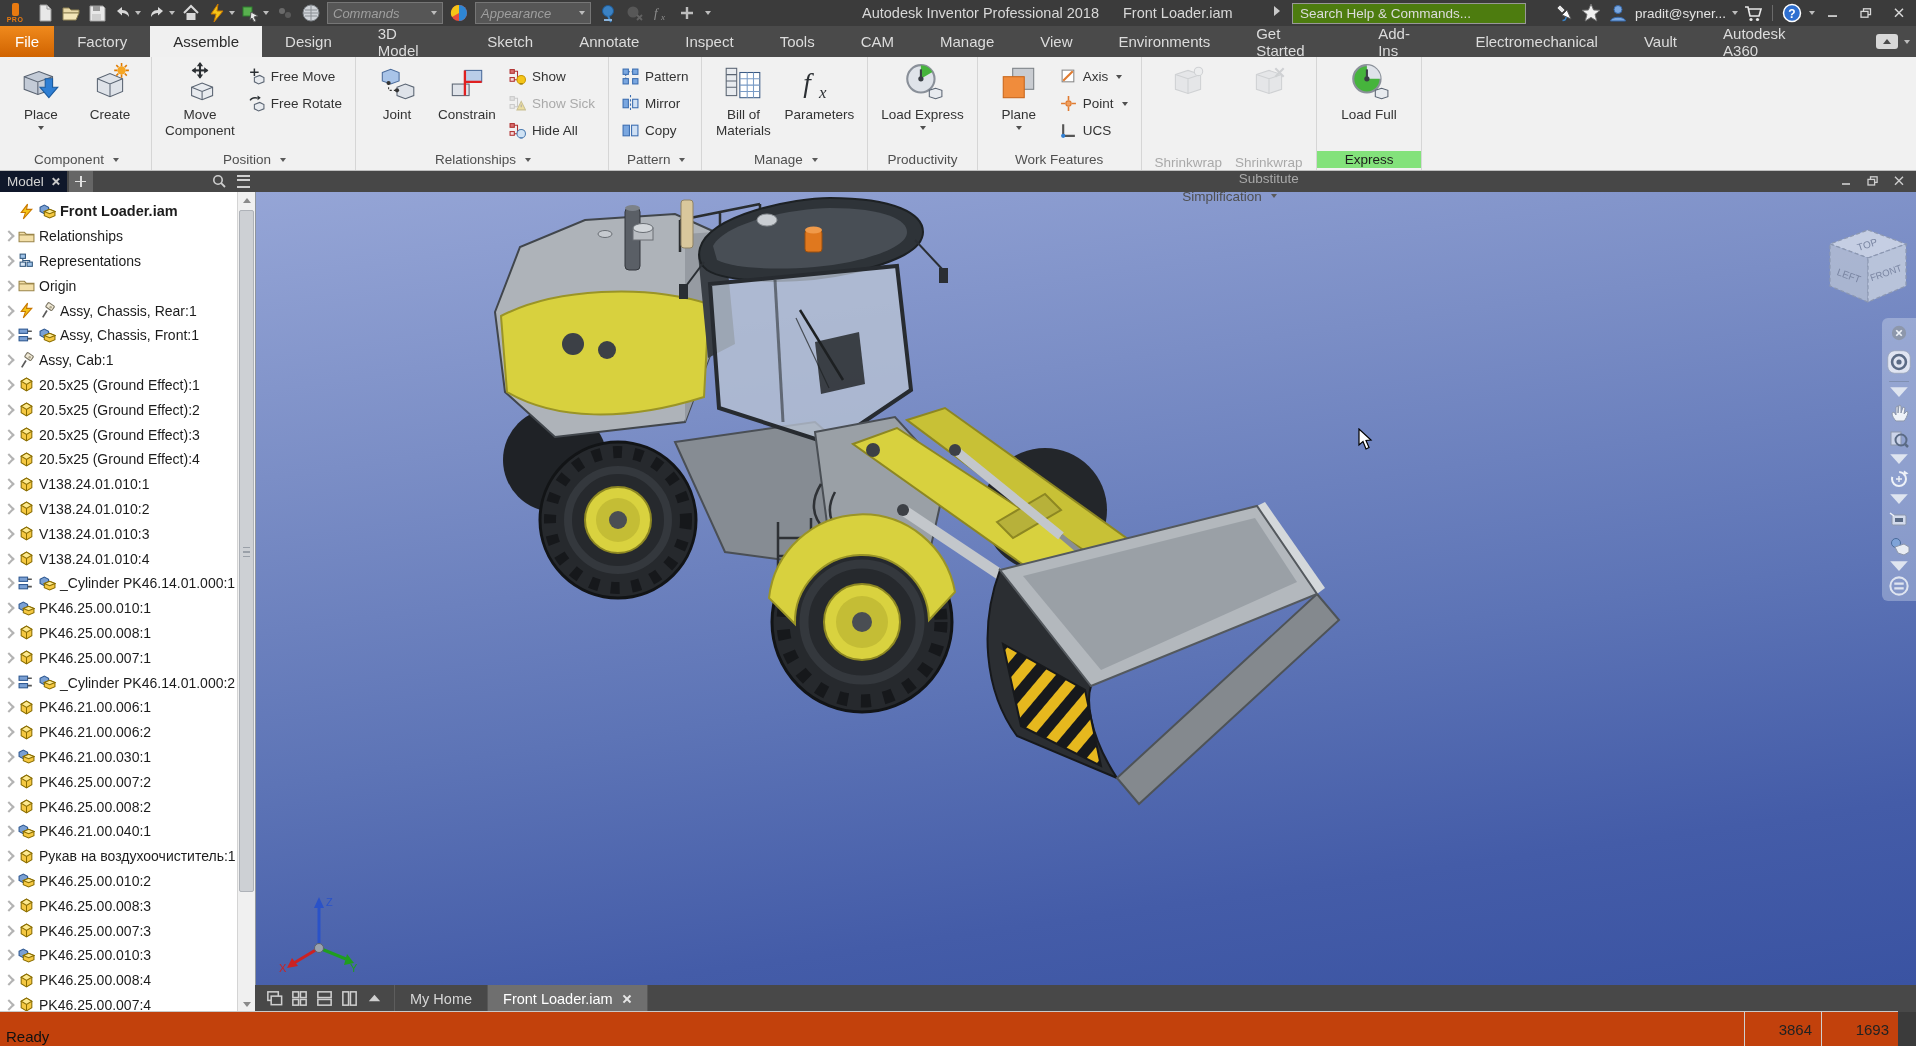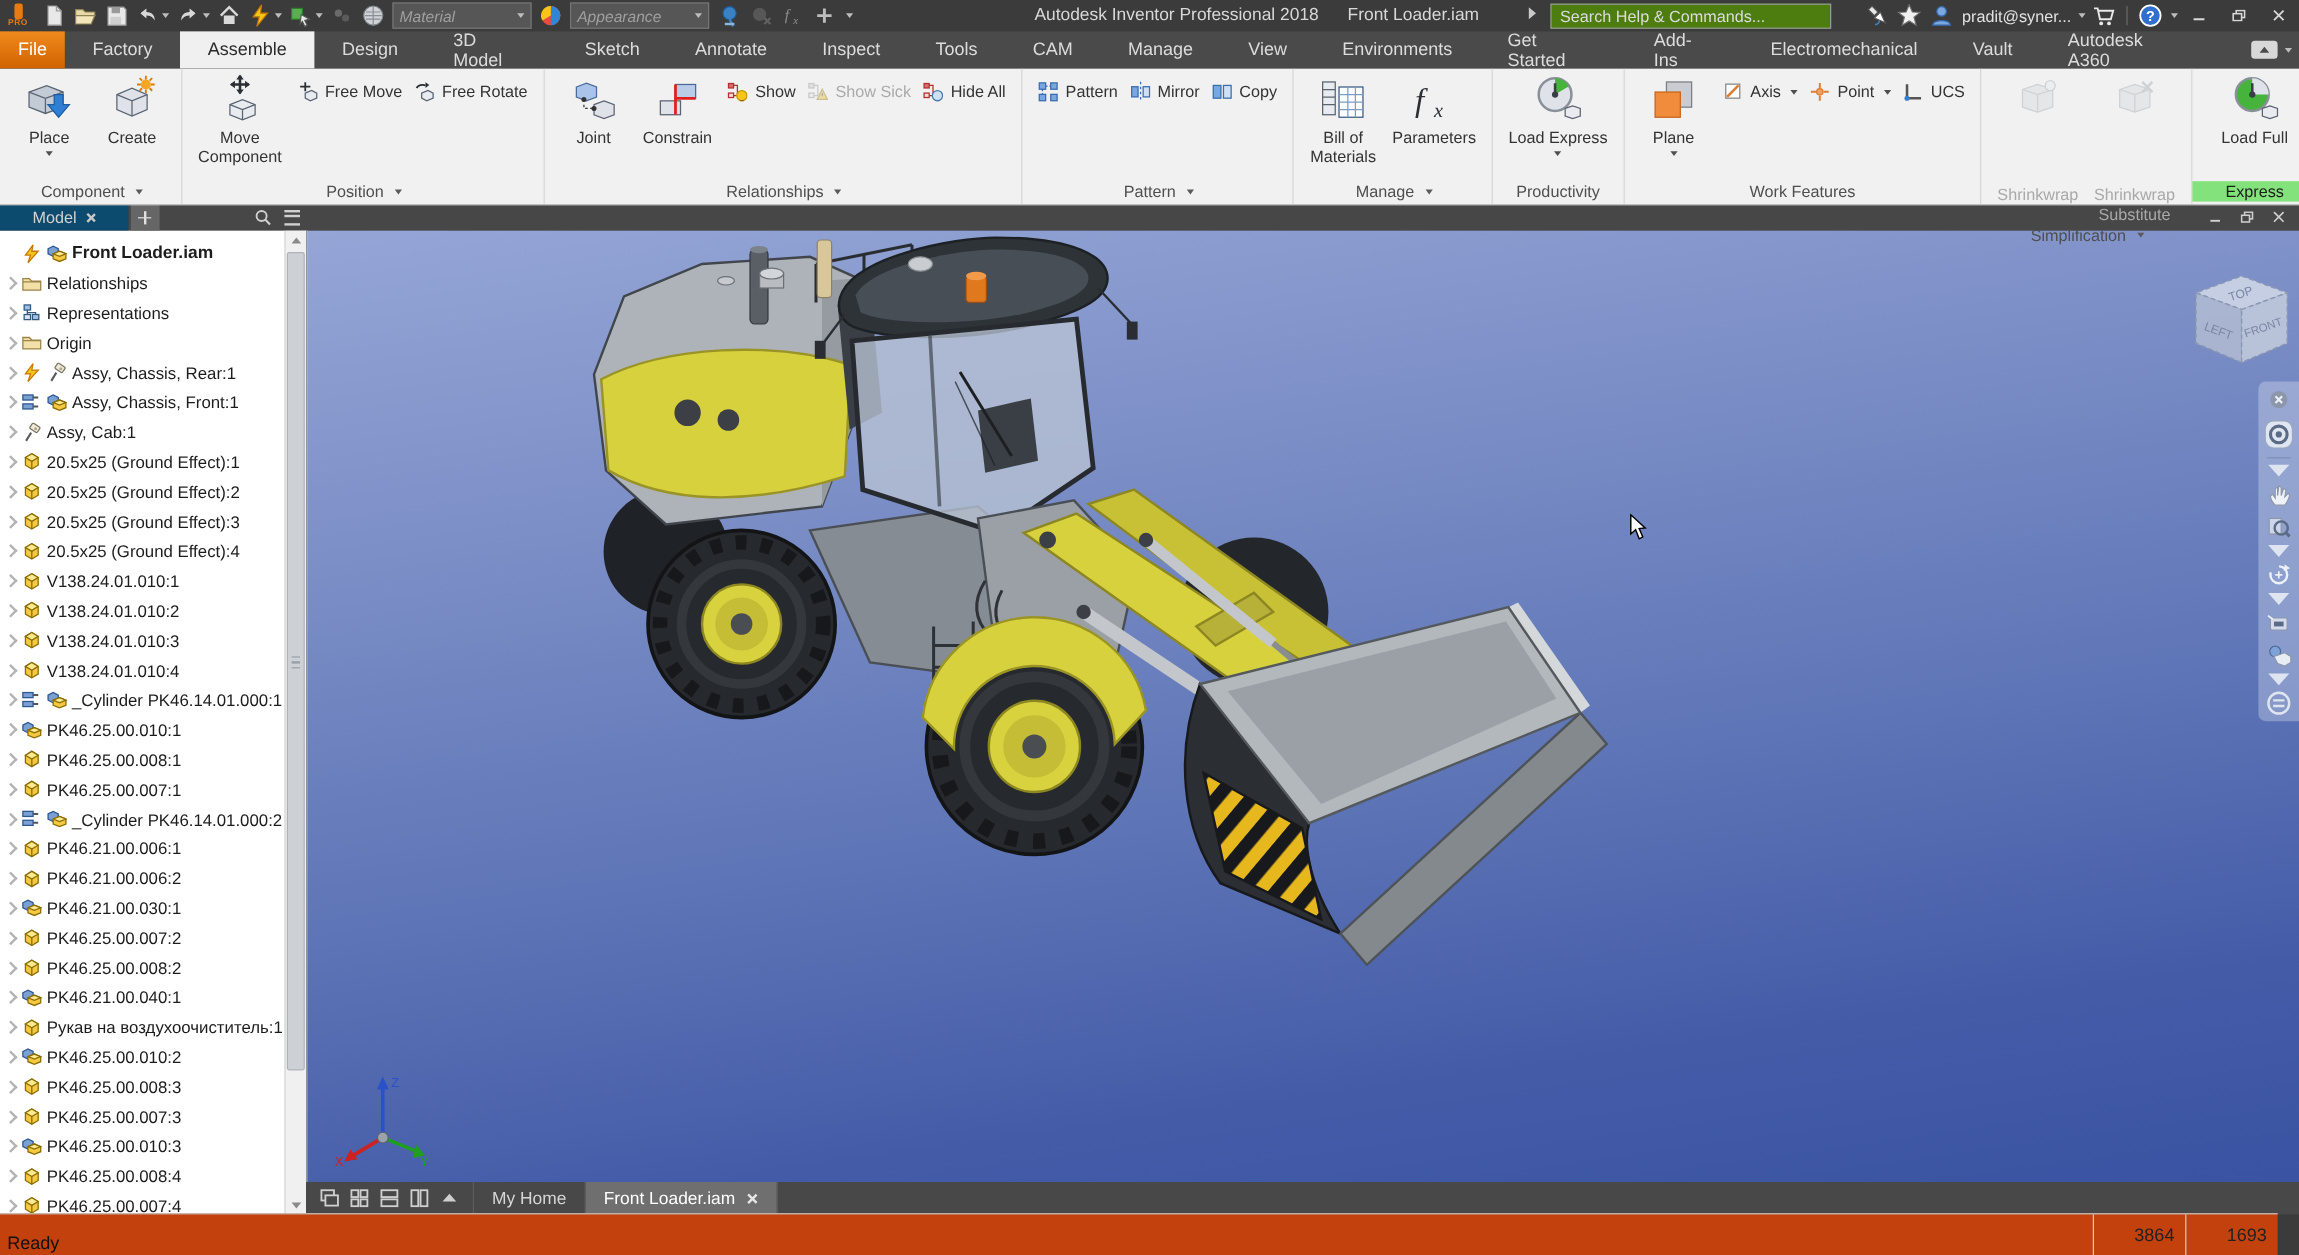"Material" span { text: Material -> Commands }
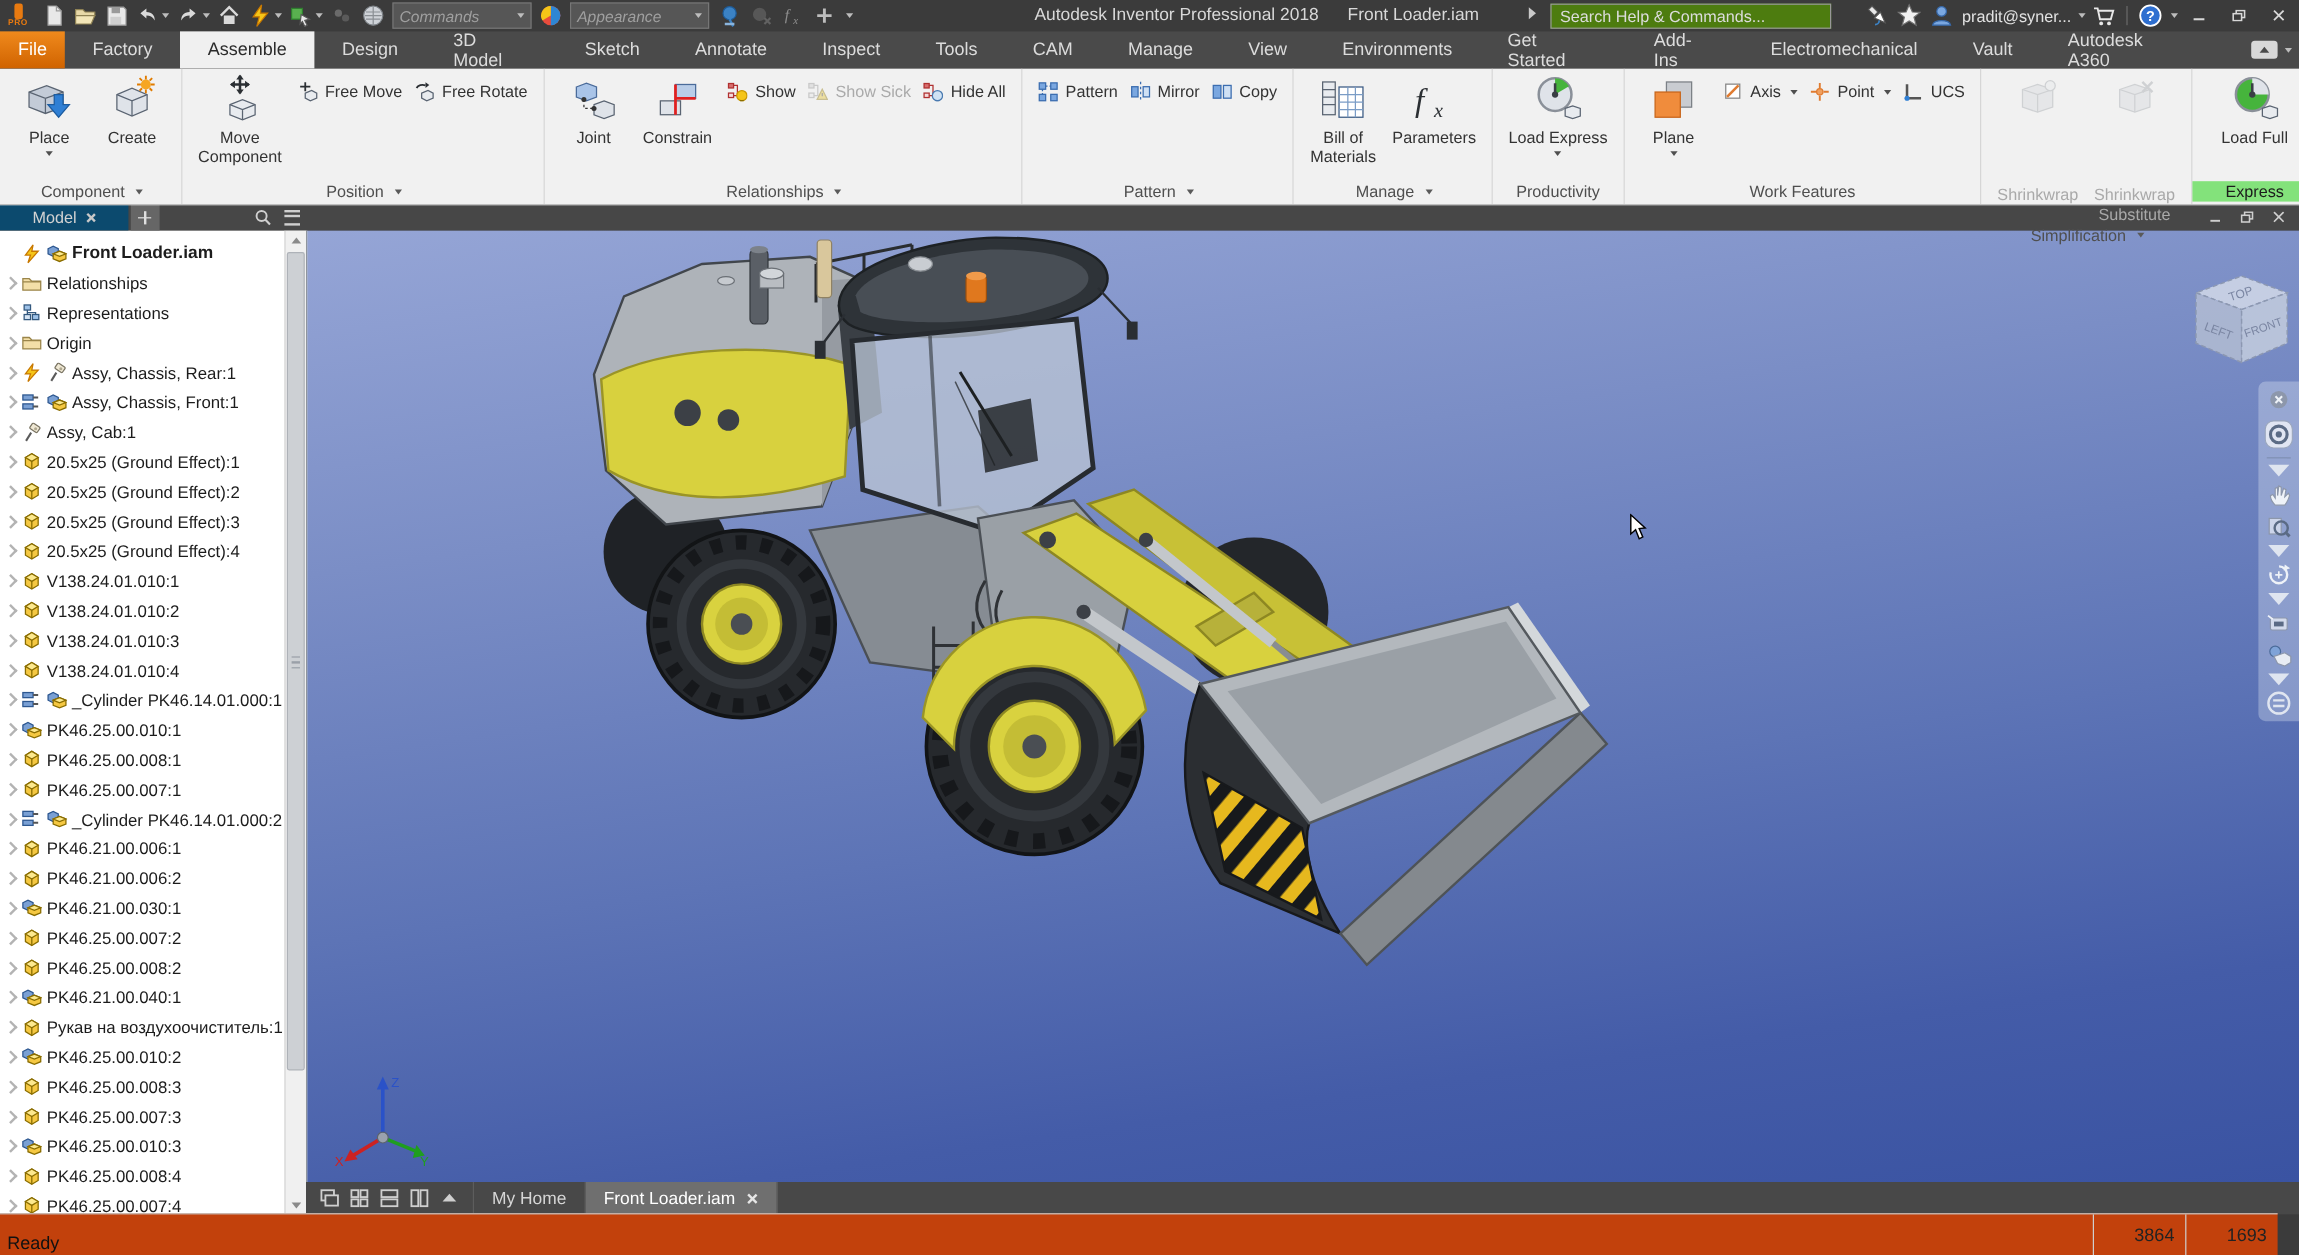"Free Move" .smallcol { flex-direction: row -> column }
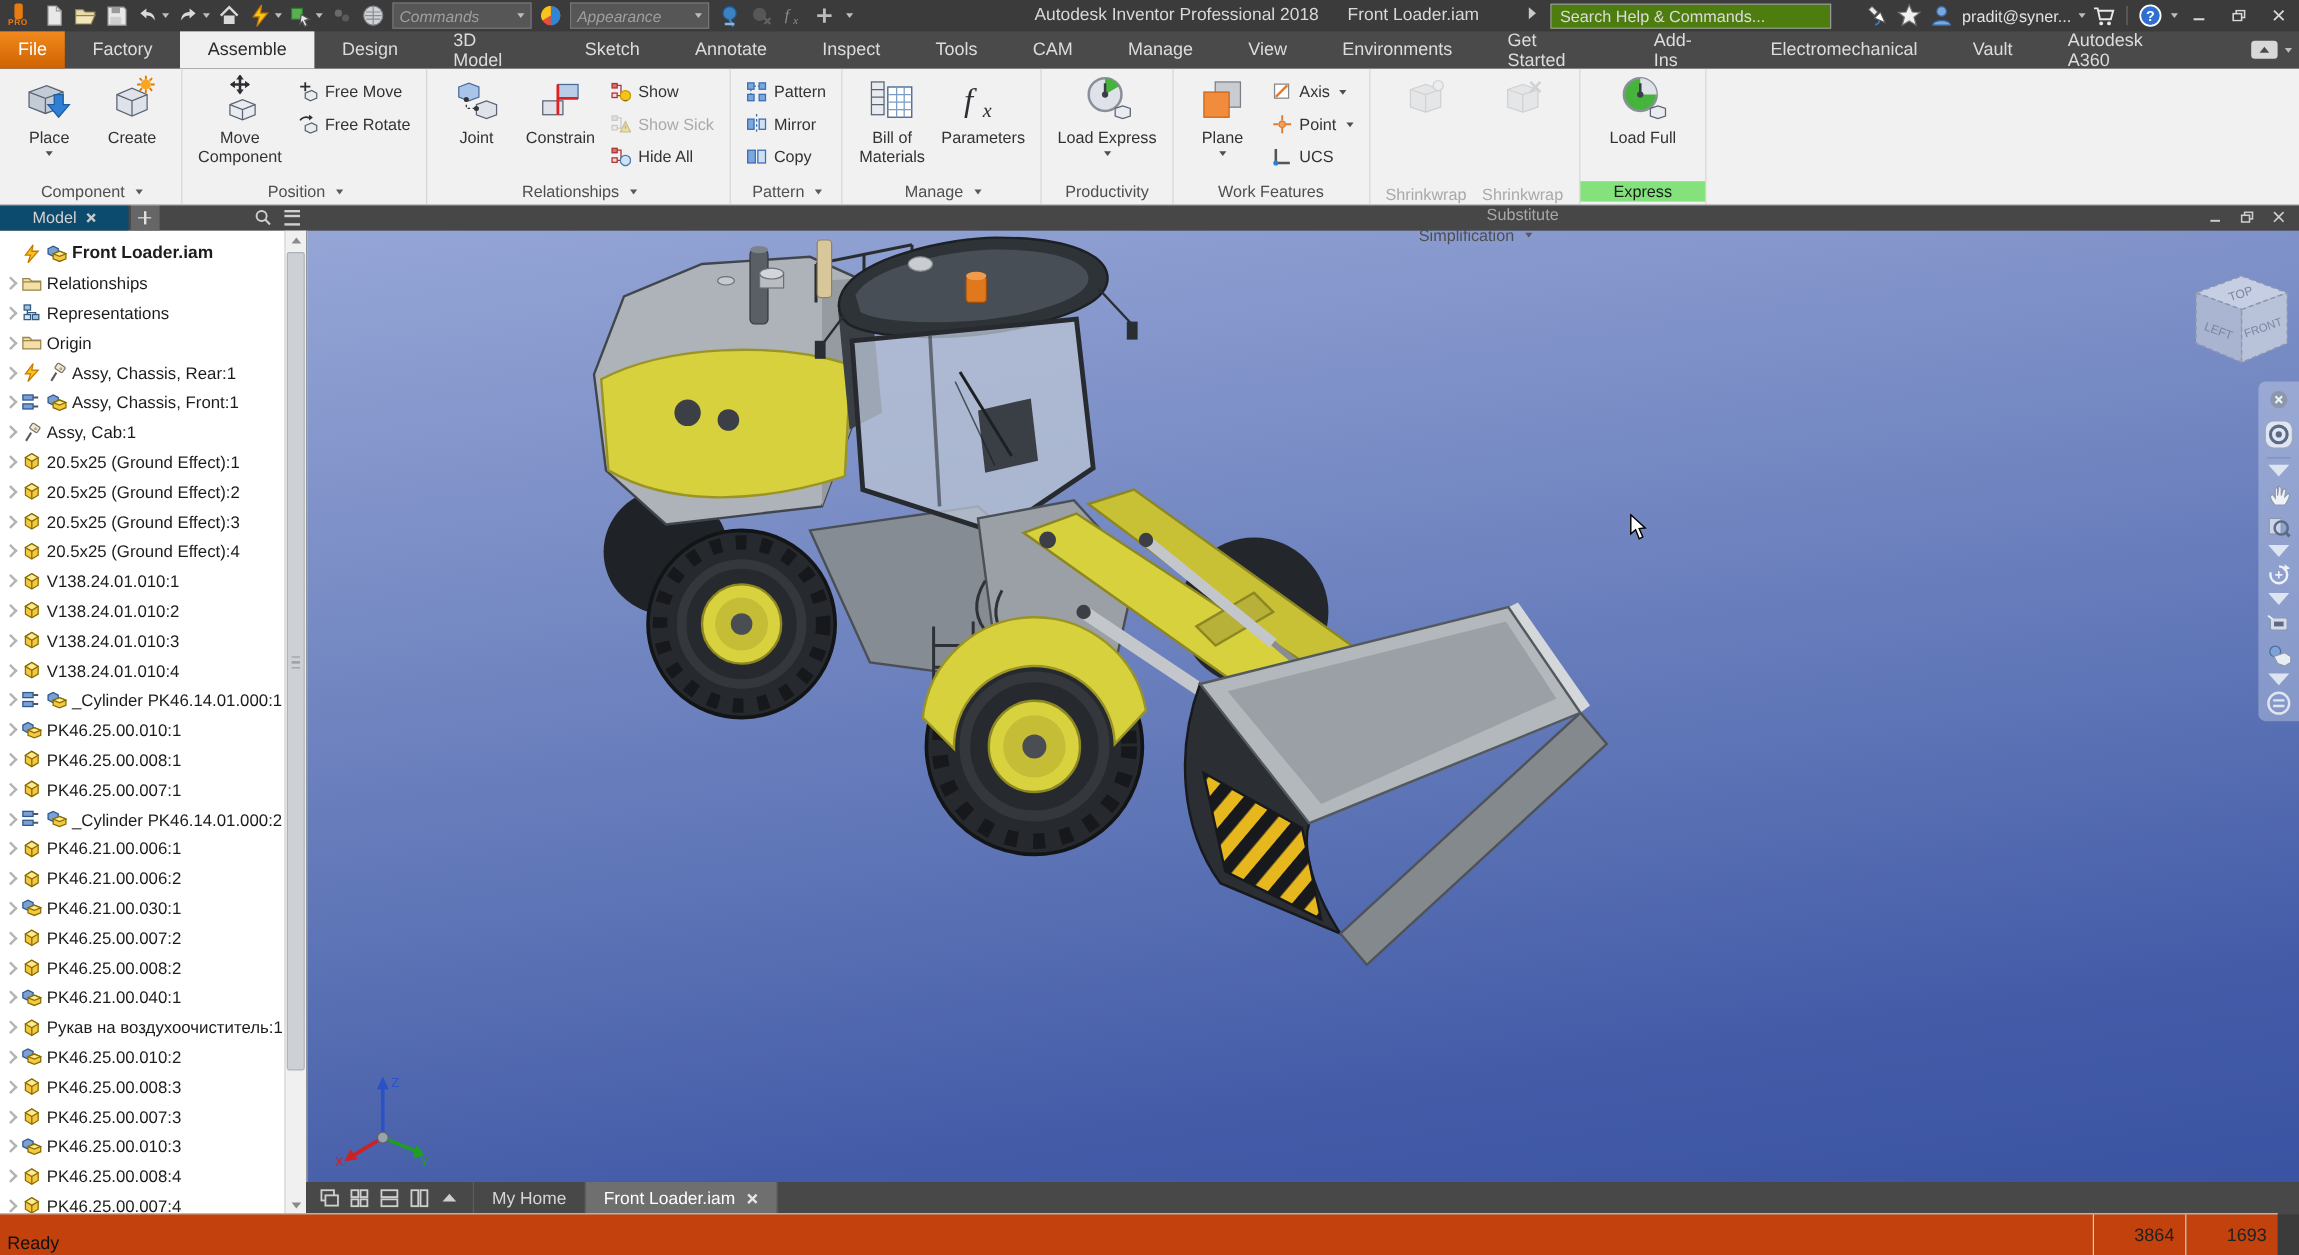"Model" .btab { background: #0c4a6e -> #0f172a; padding: 0 27px -> 0 7px }
